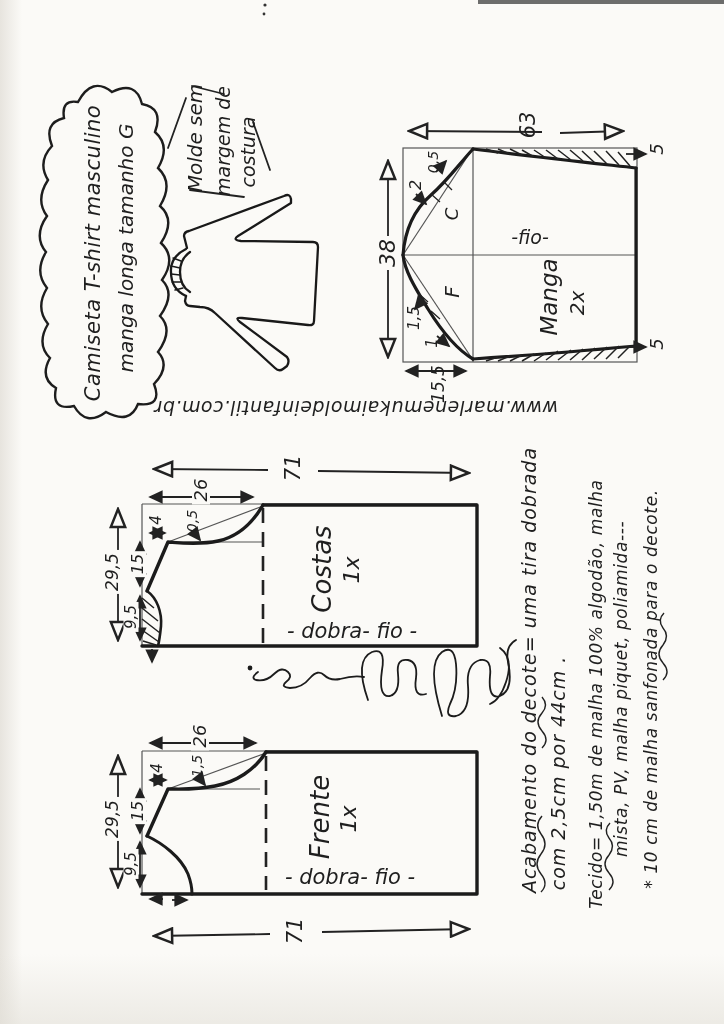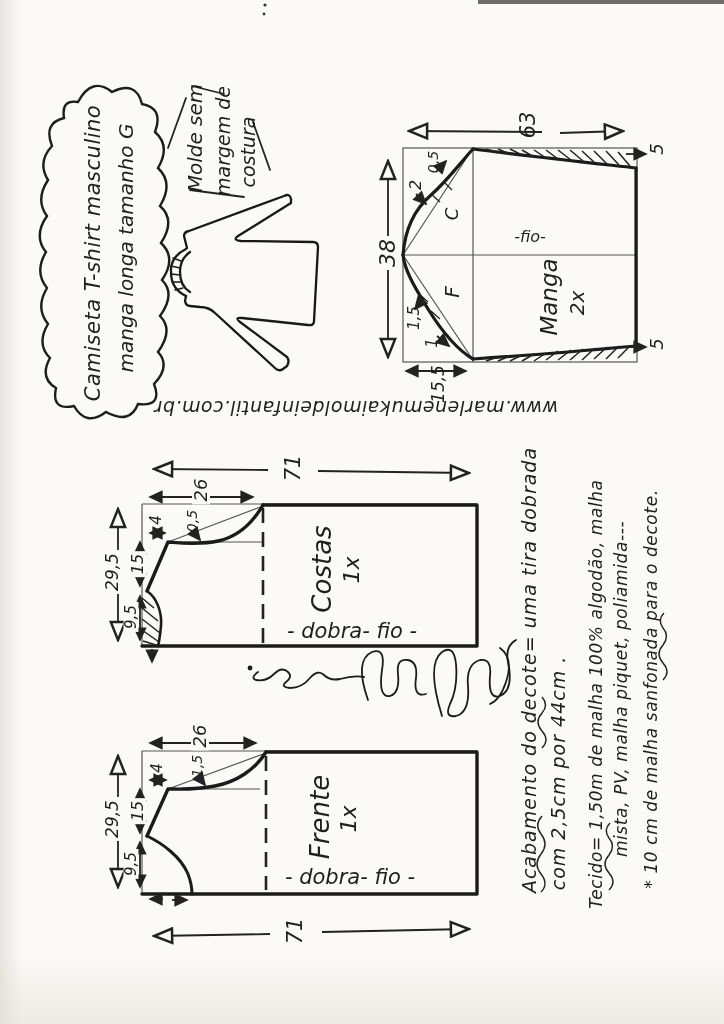"-fio-" span.lbl { font-size: 16px -> 19px }
